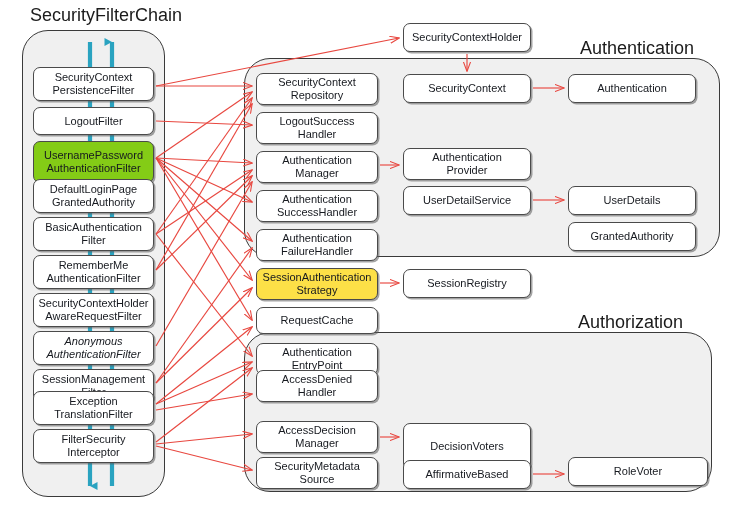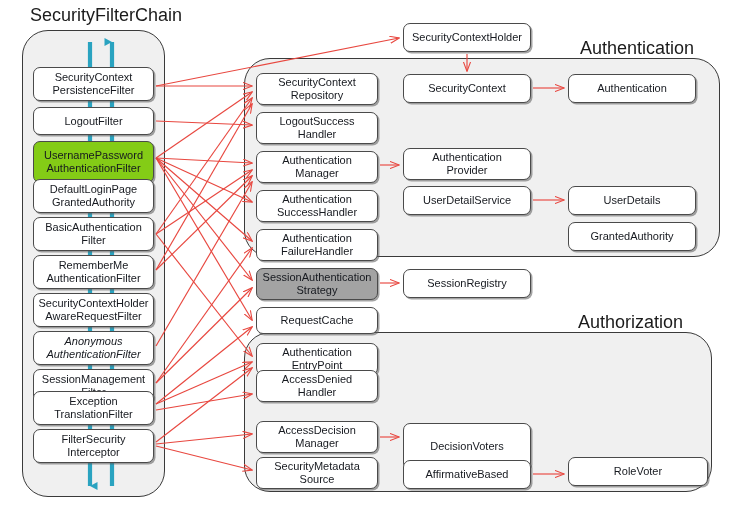"SessionAuthentication" div.node { background: #a3a3a3 -> #fde047 }
